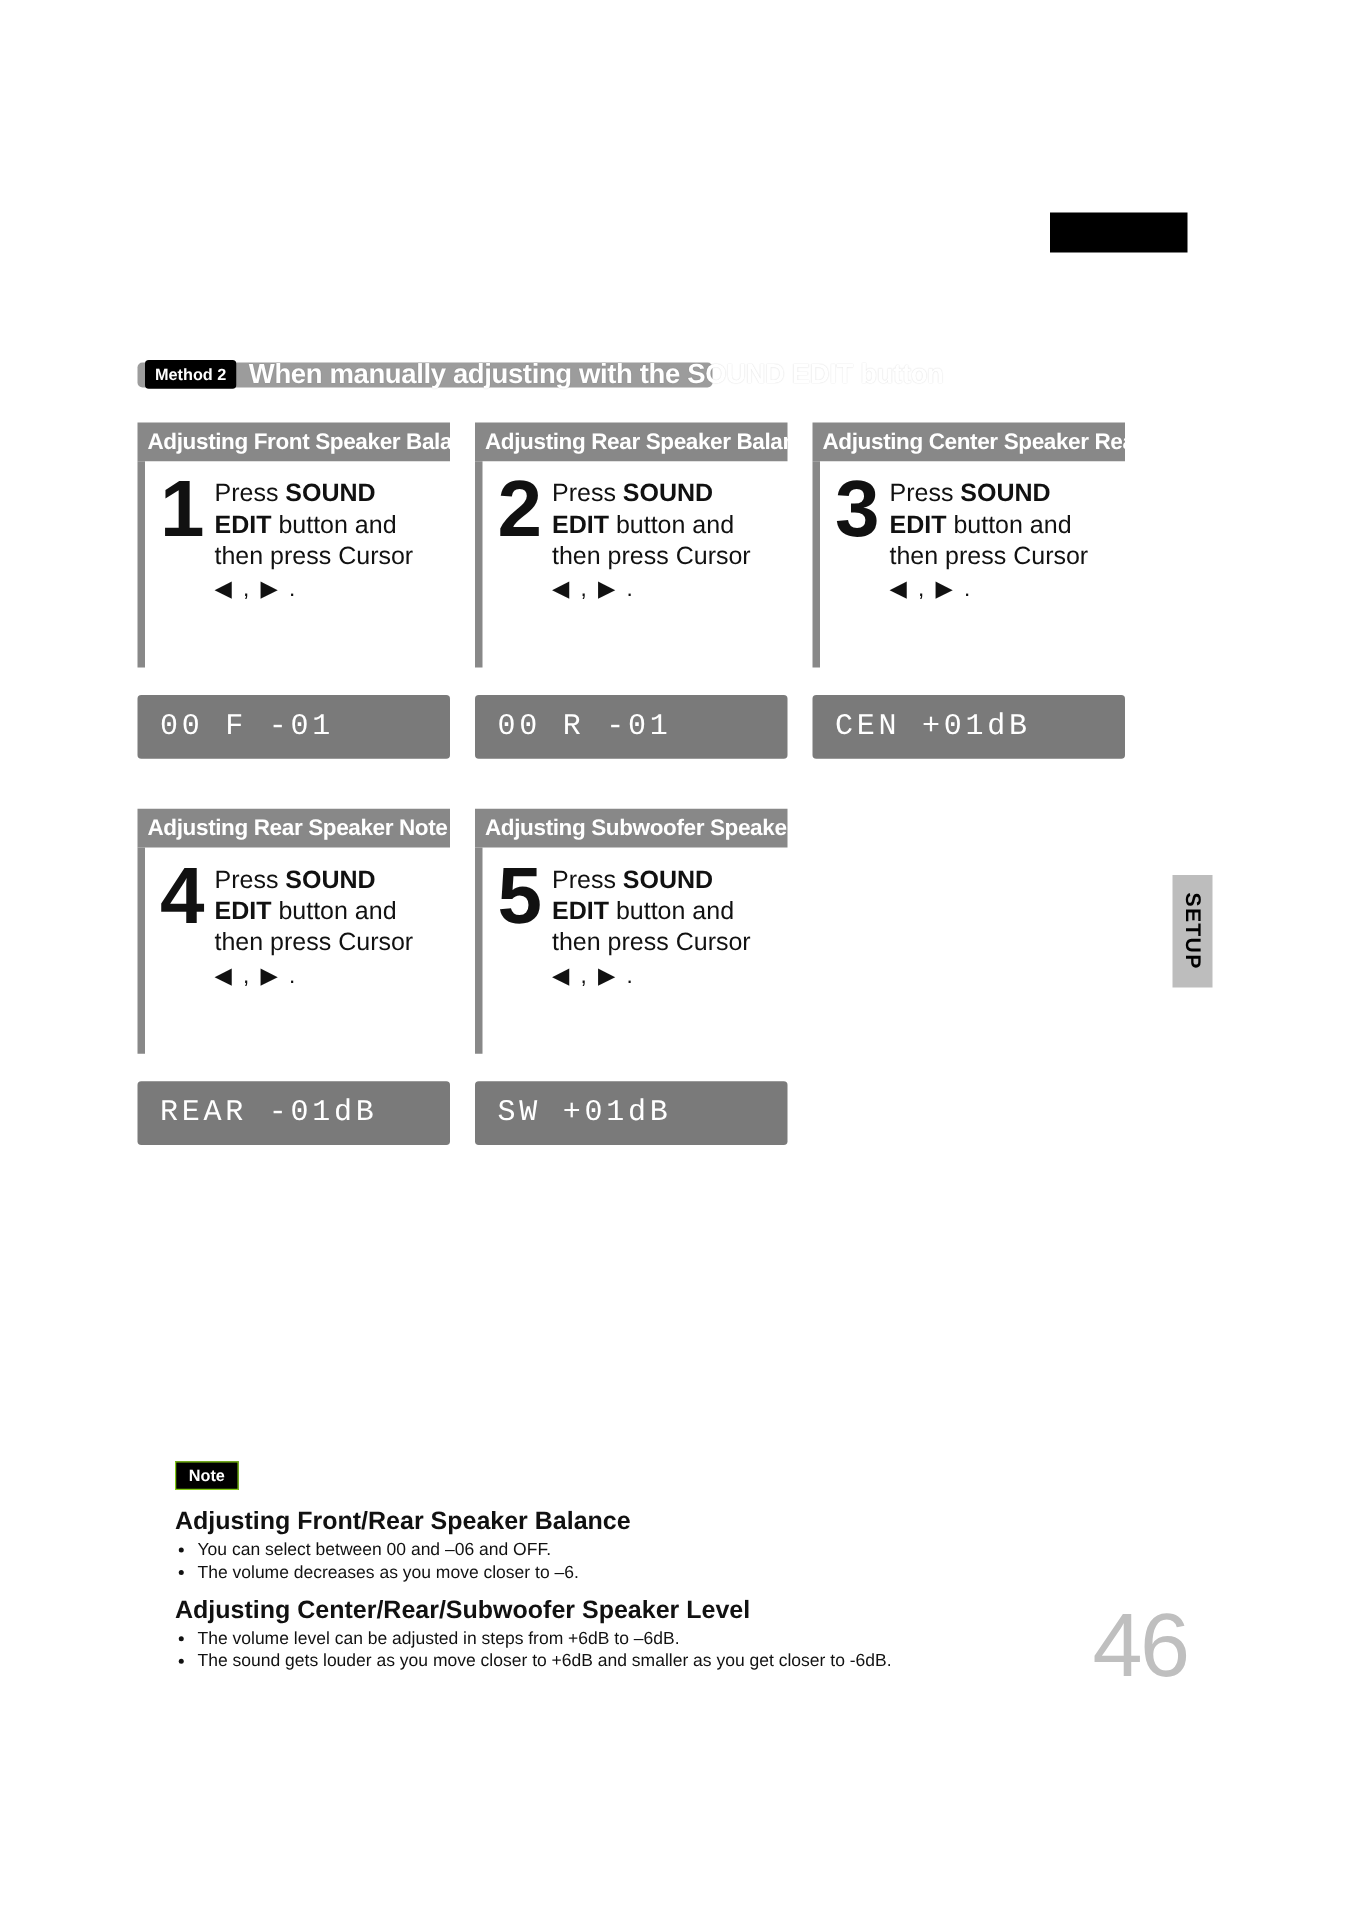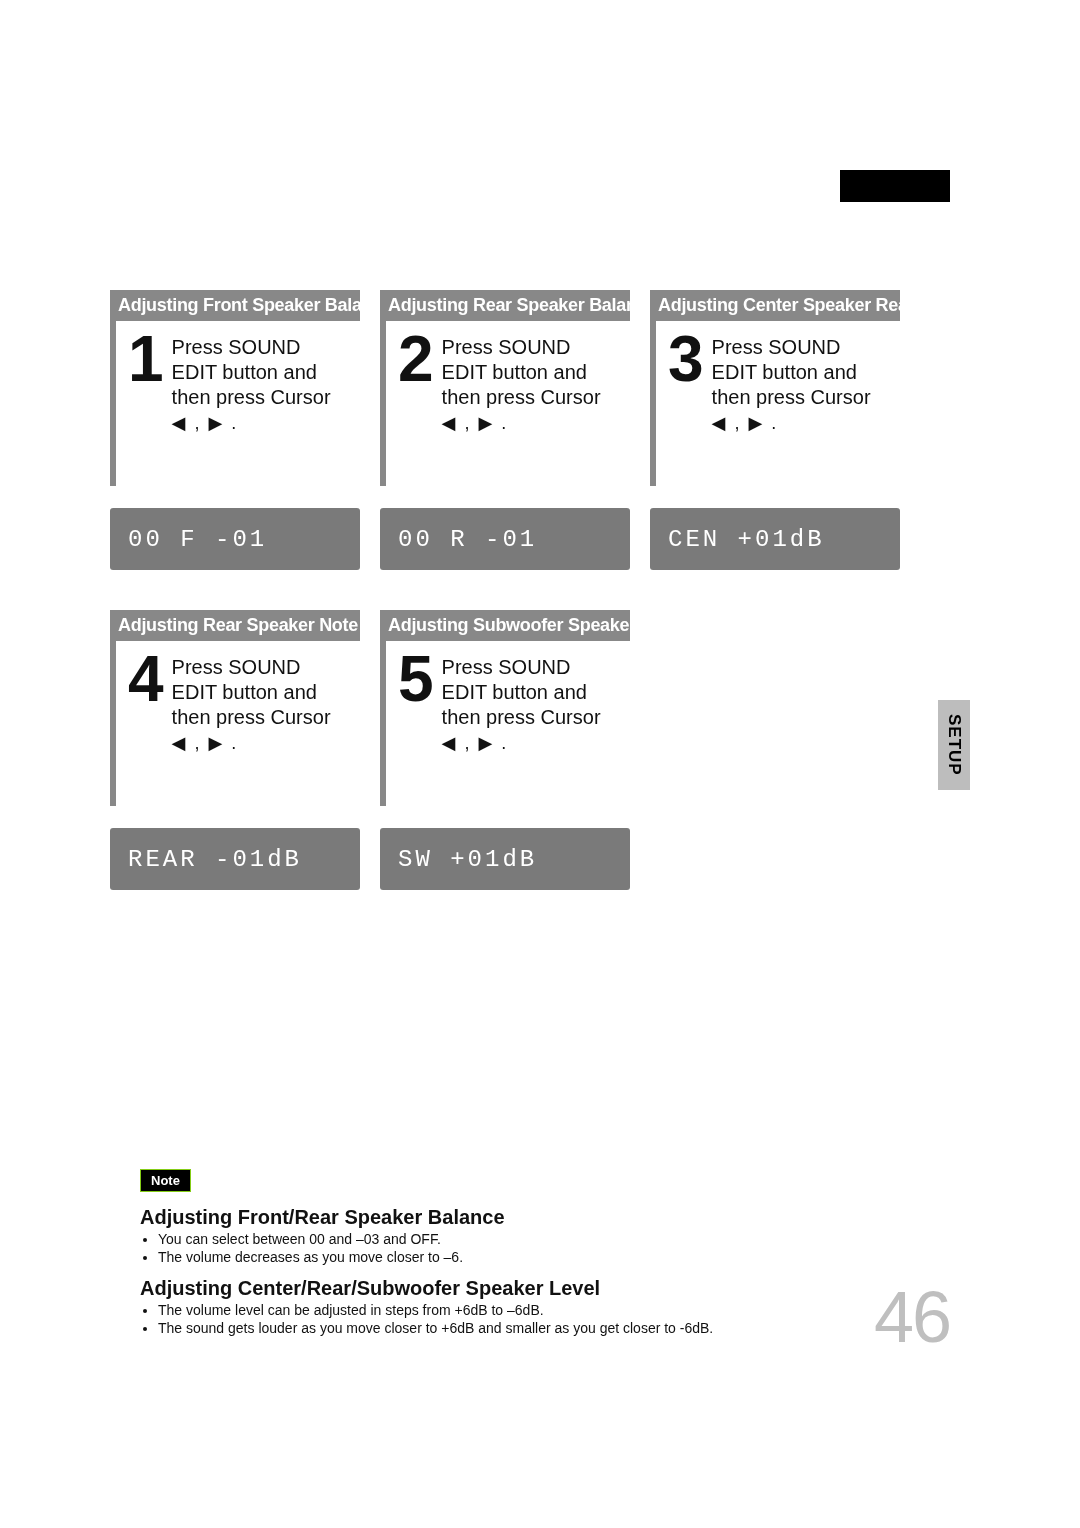"Method 2" div.method-wrap { html: none -> <div> <div></div> <div> <span>Method 2</span> <span>When manually adjusting with the SOUND EDIT button</span> </div> </div> }
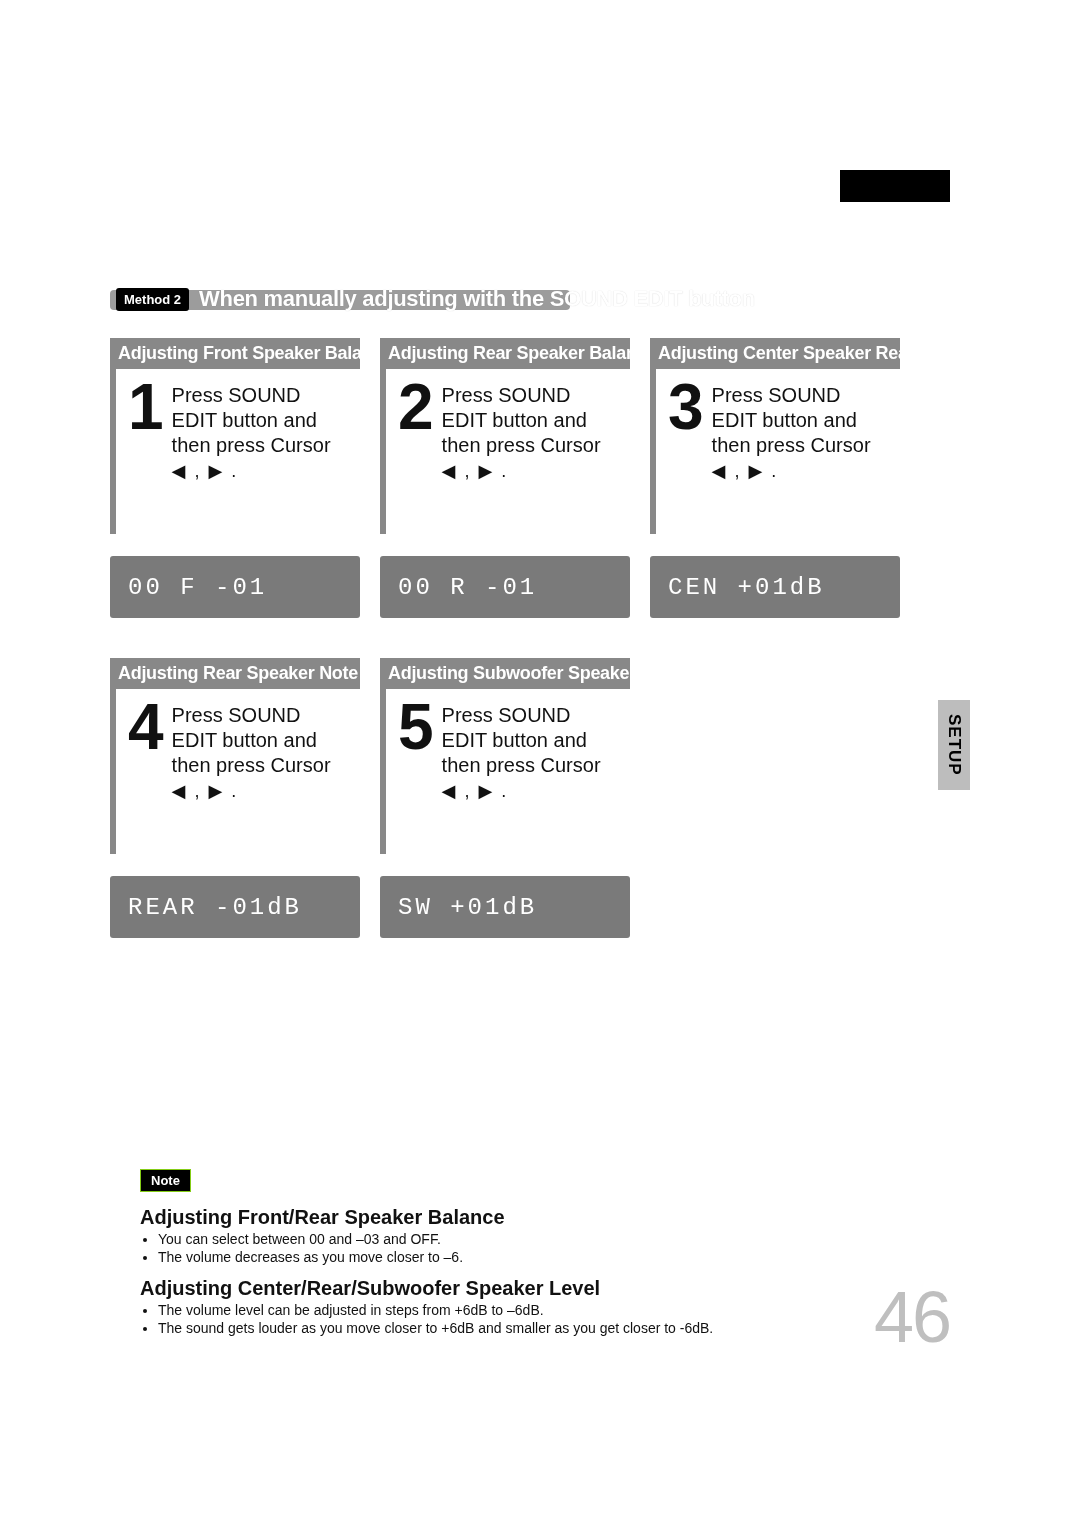"SOUND" .step-text .b { font-weight: normal -> bold }
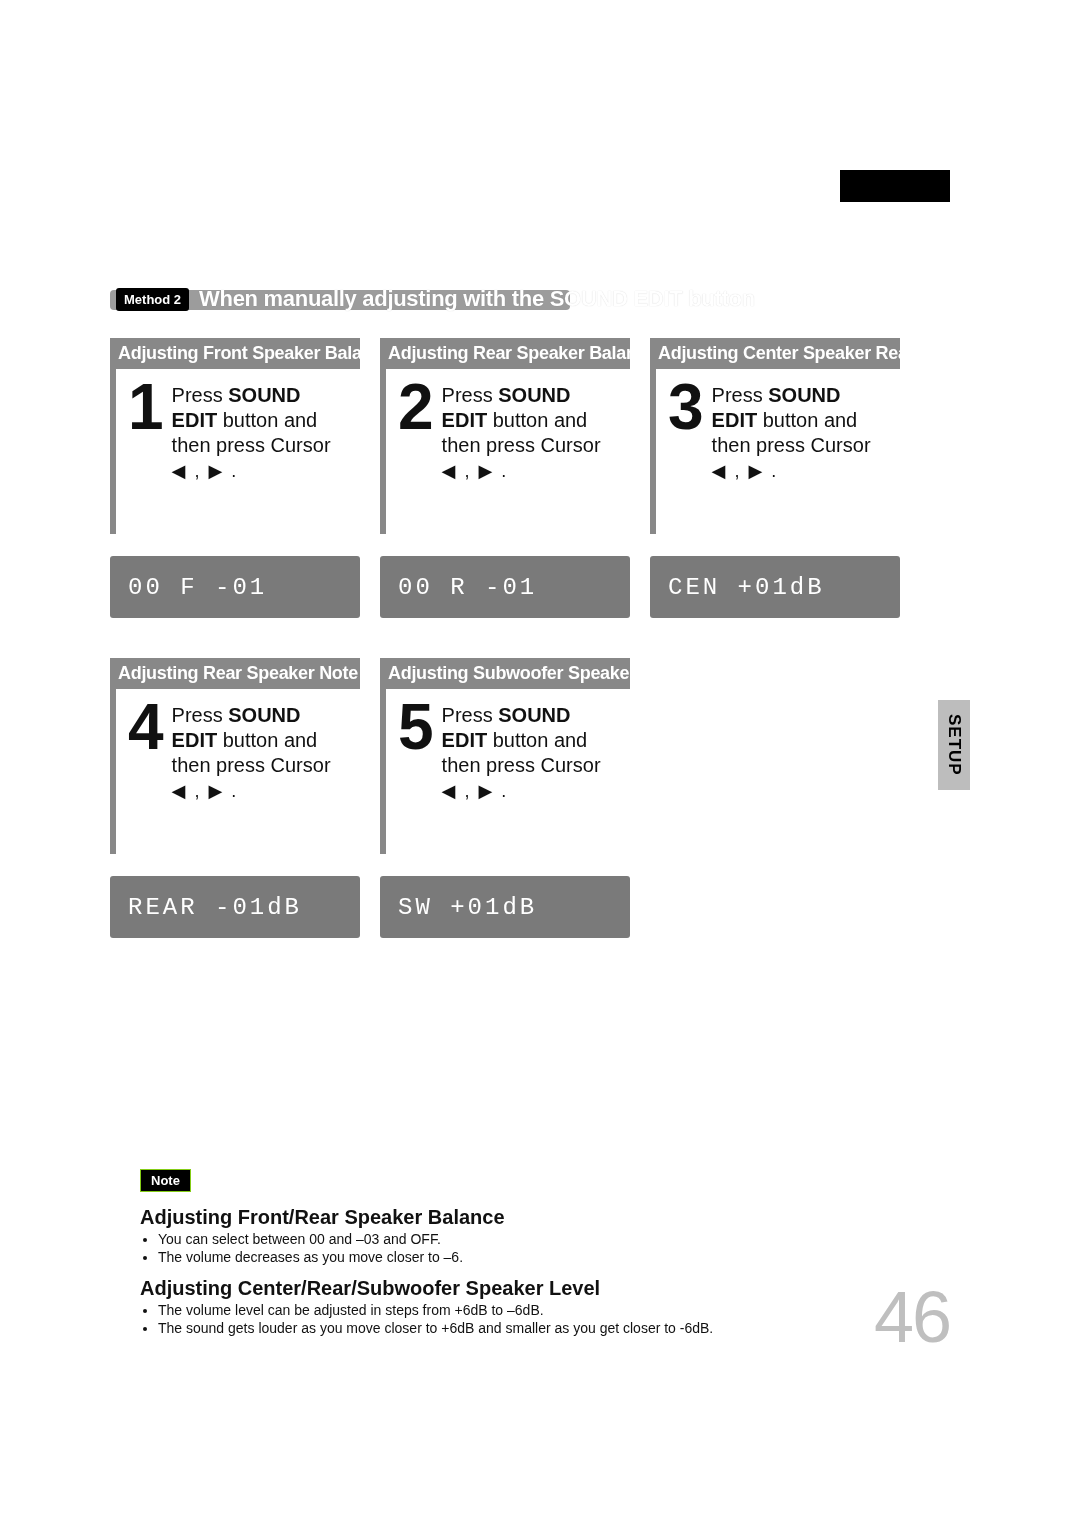"00 F -01" .lcd { height: 62px -> 51px }
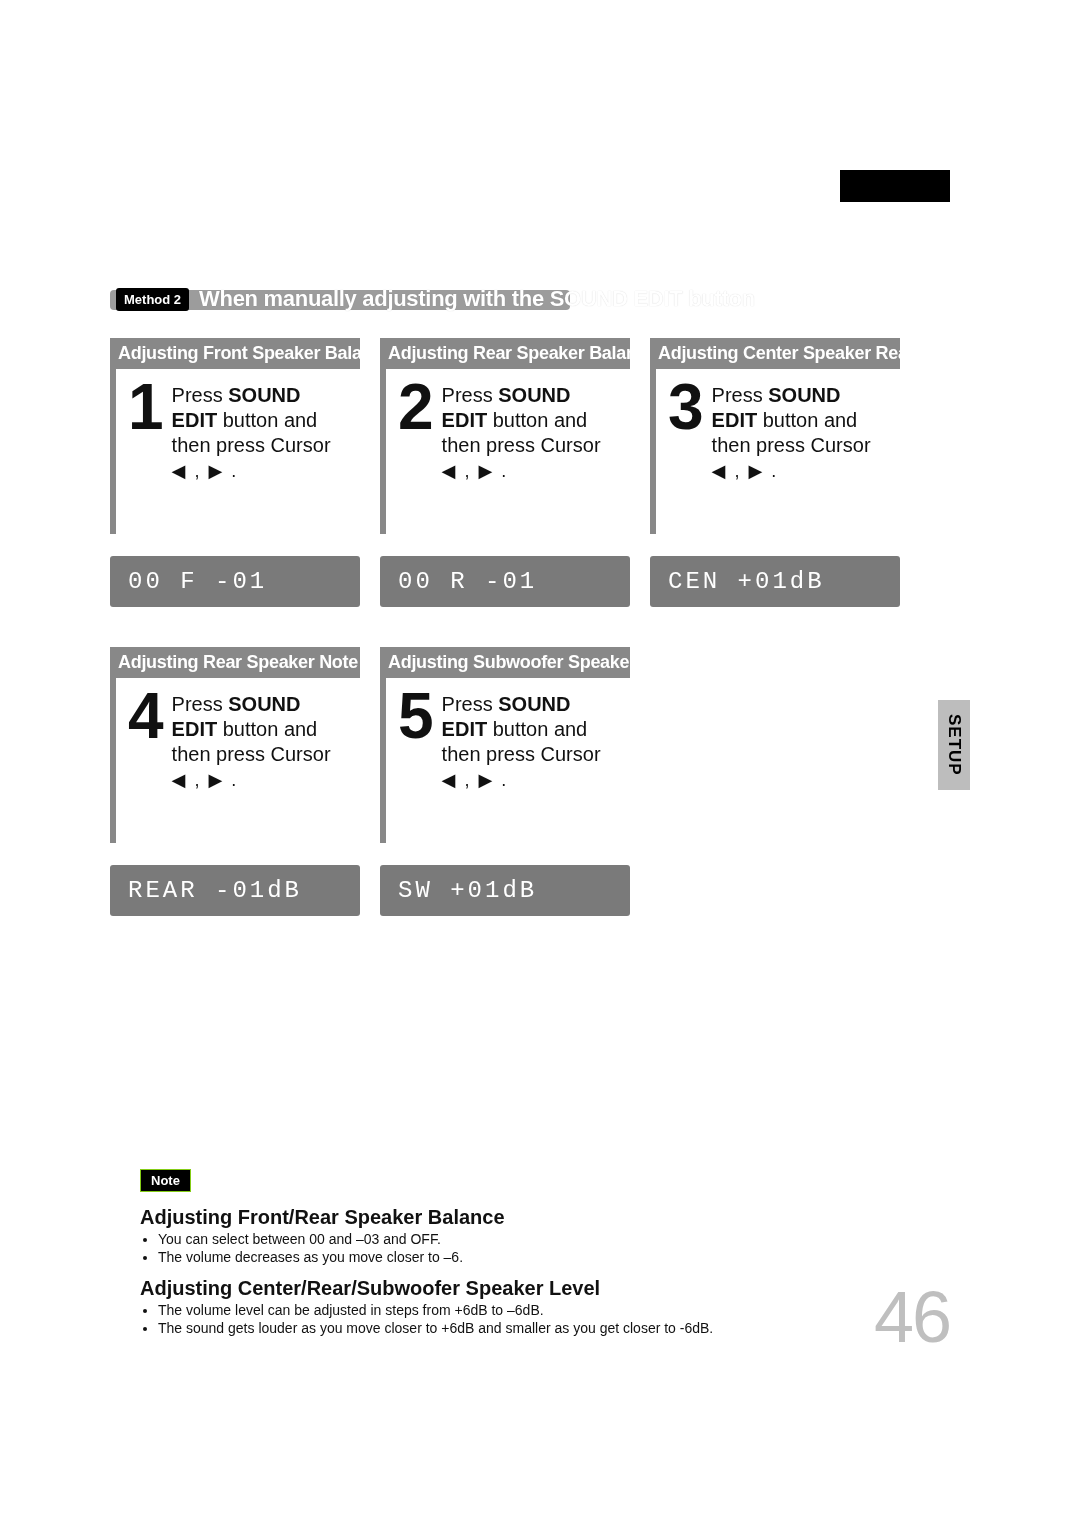"You can select between 00" li { text: 03 -> 06 }
